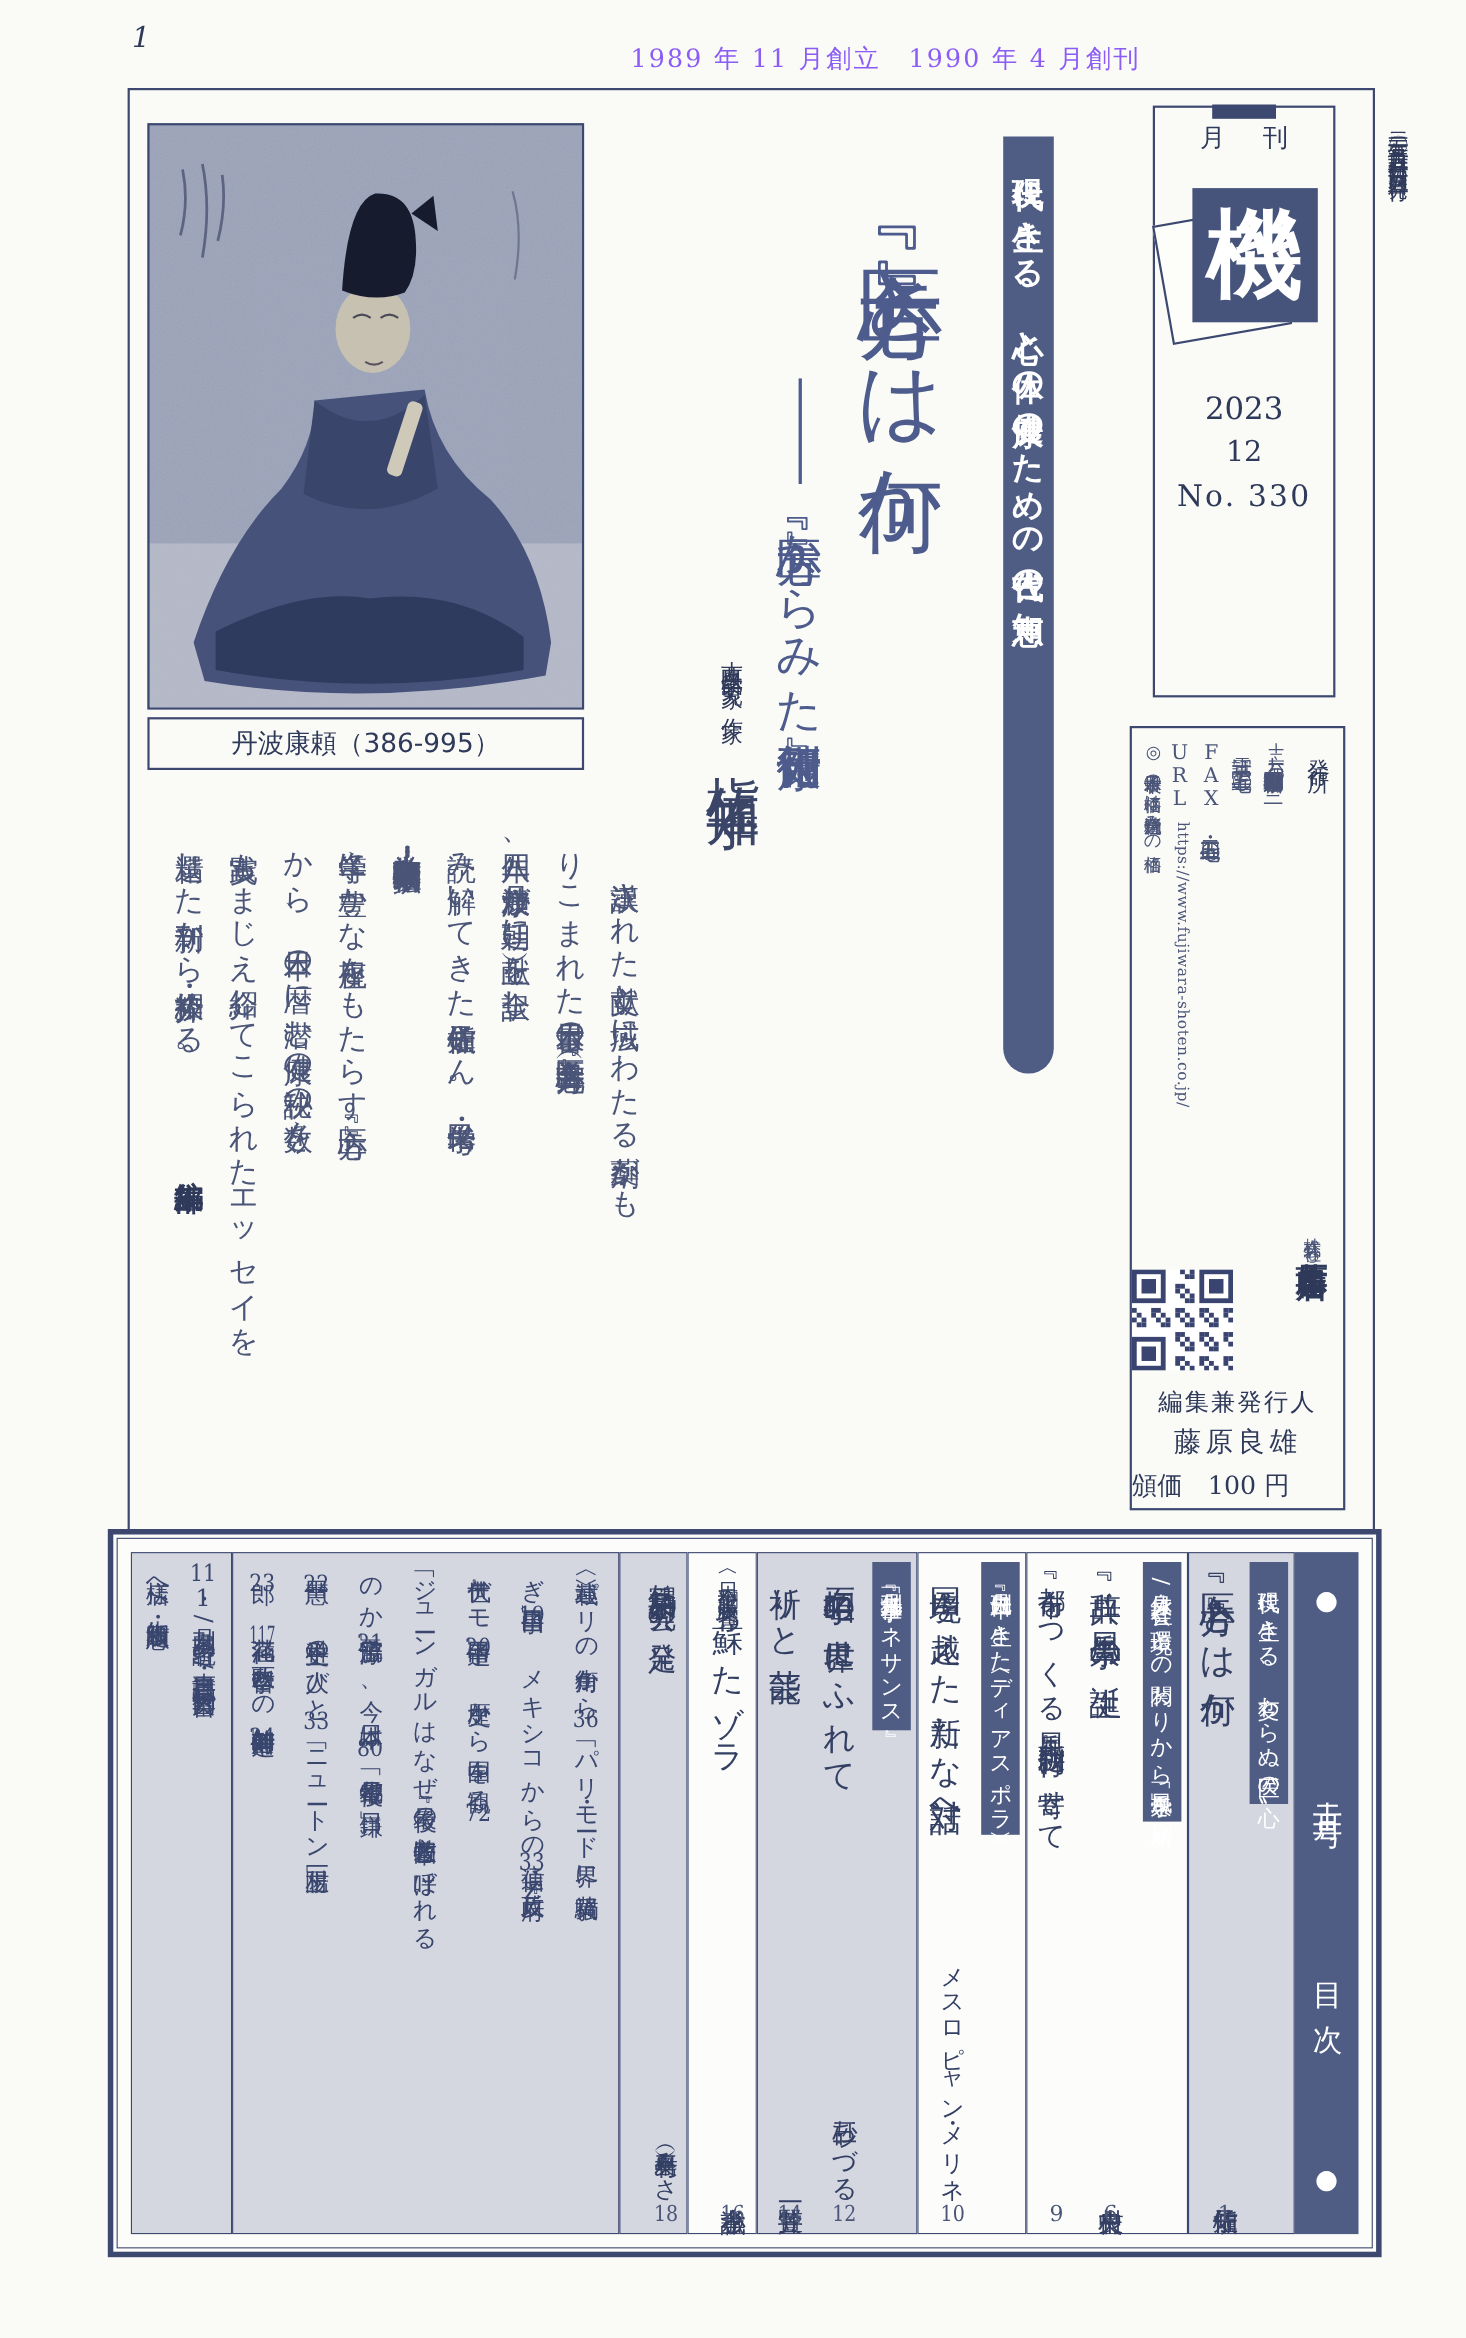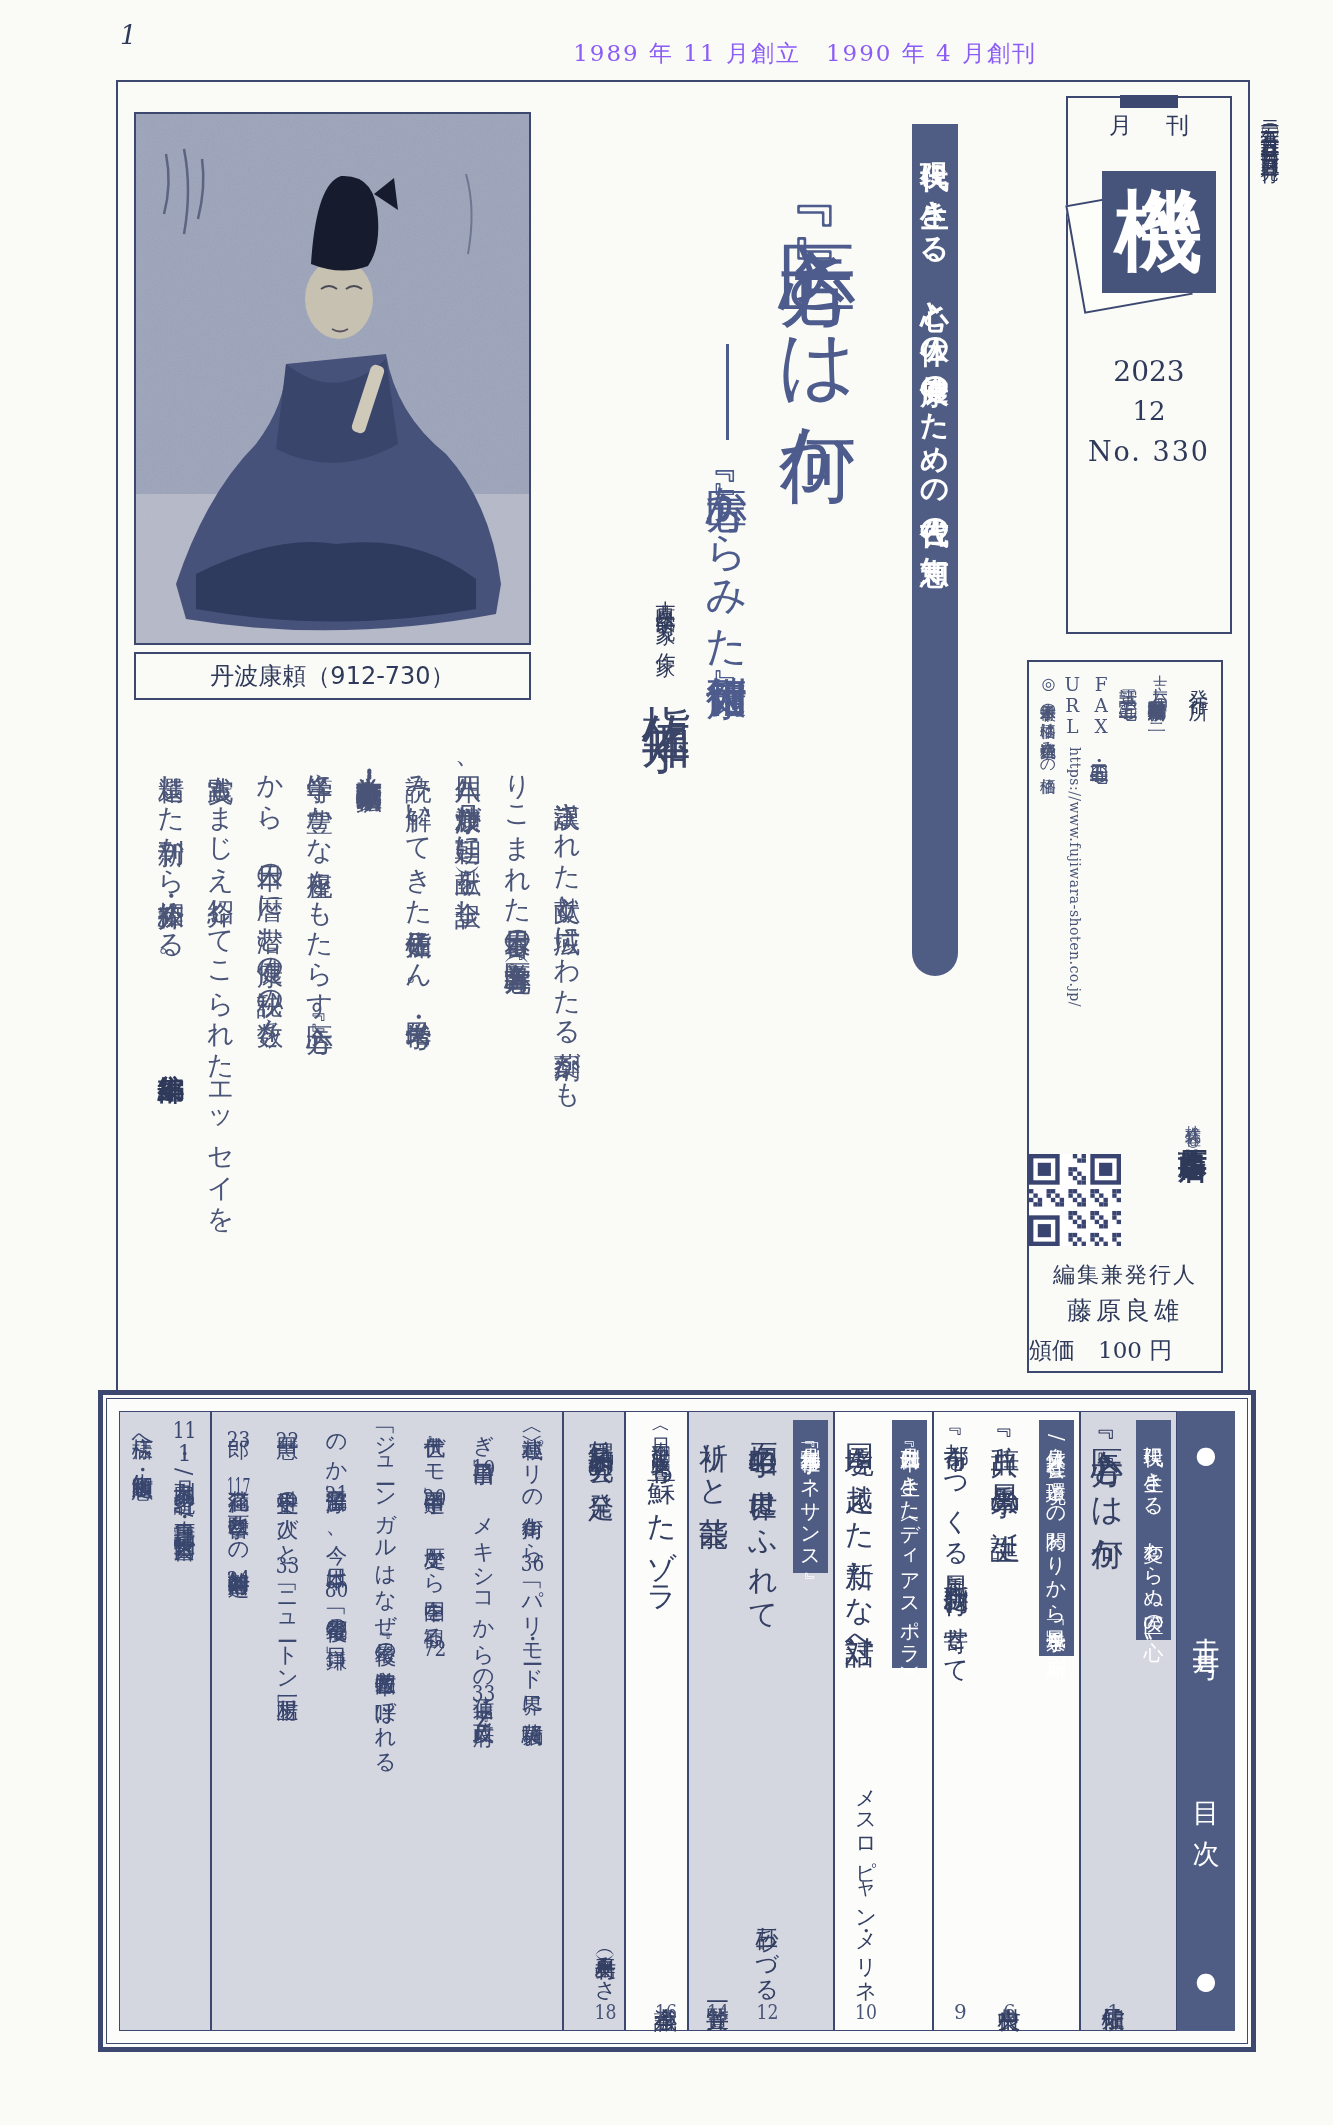"月刊" #gekkan { margin-left: 18px -> none }
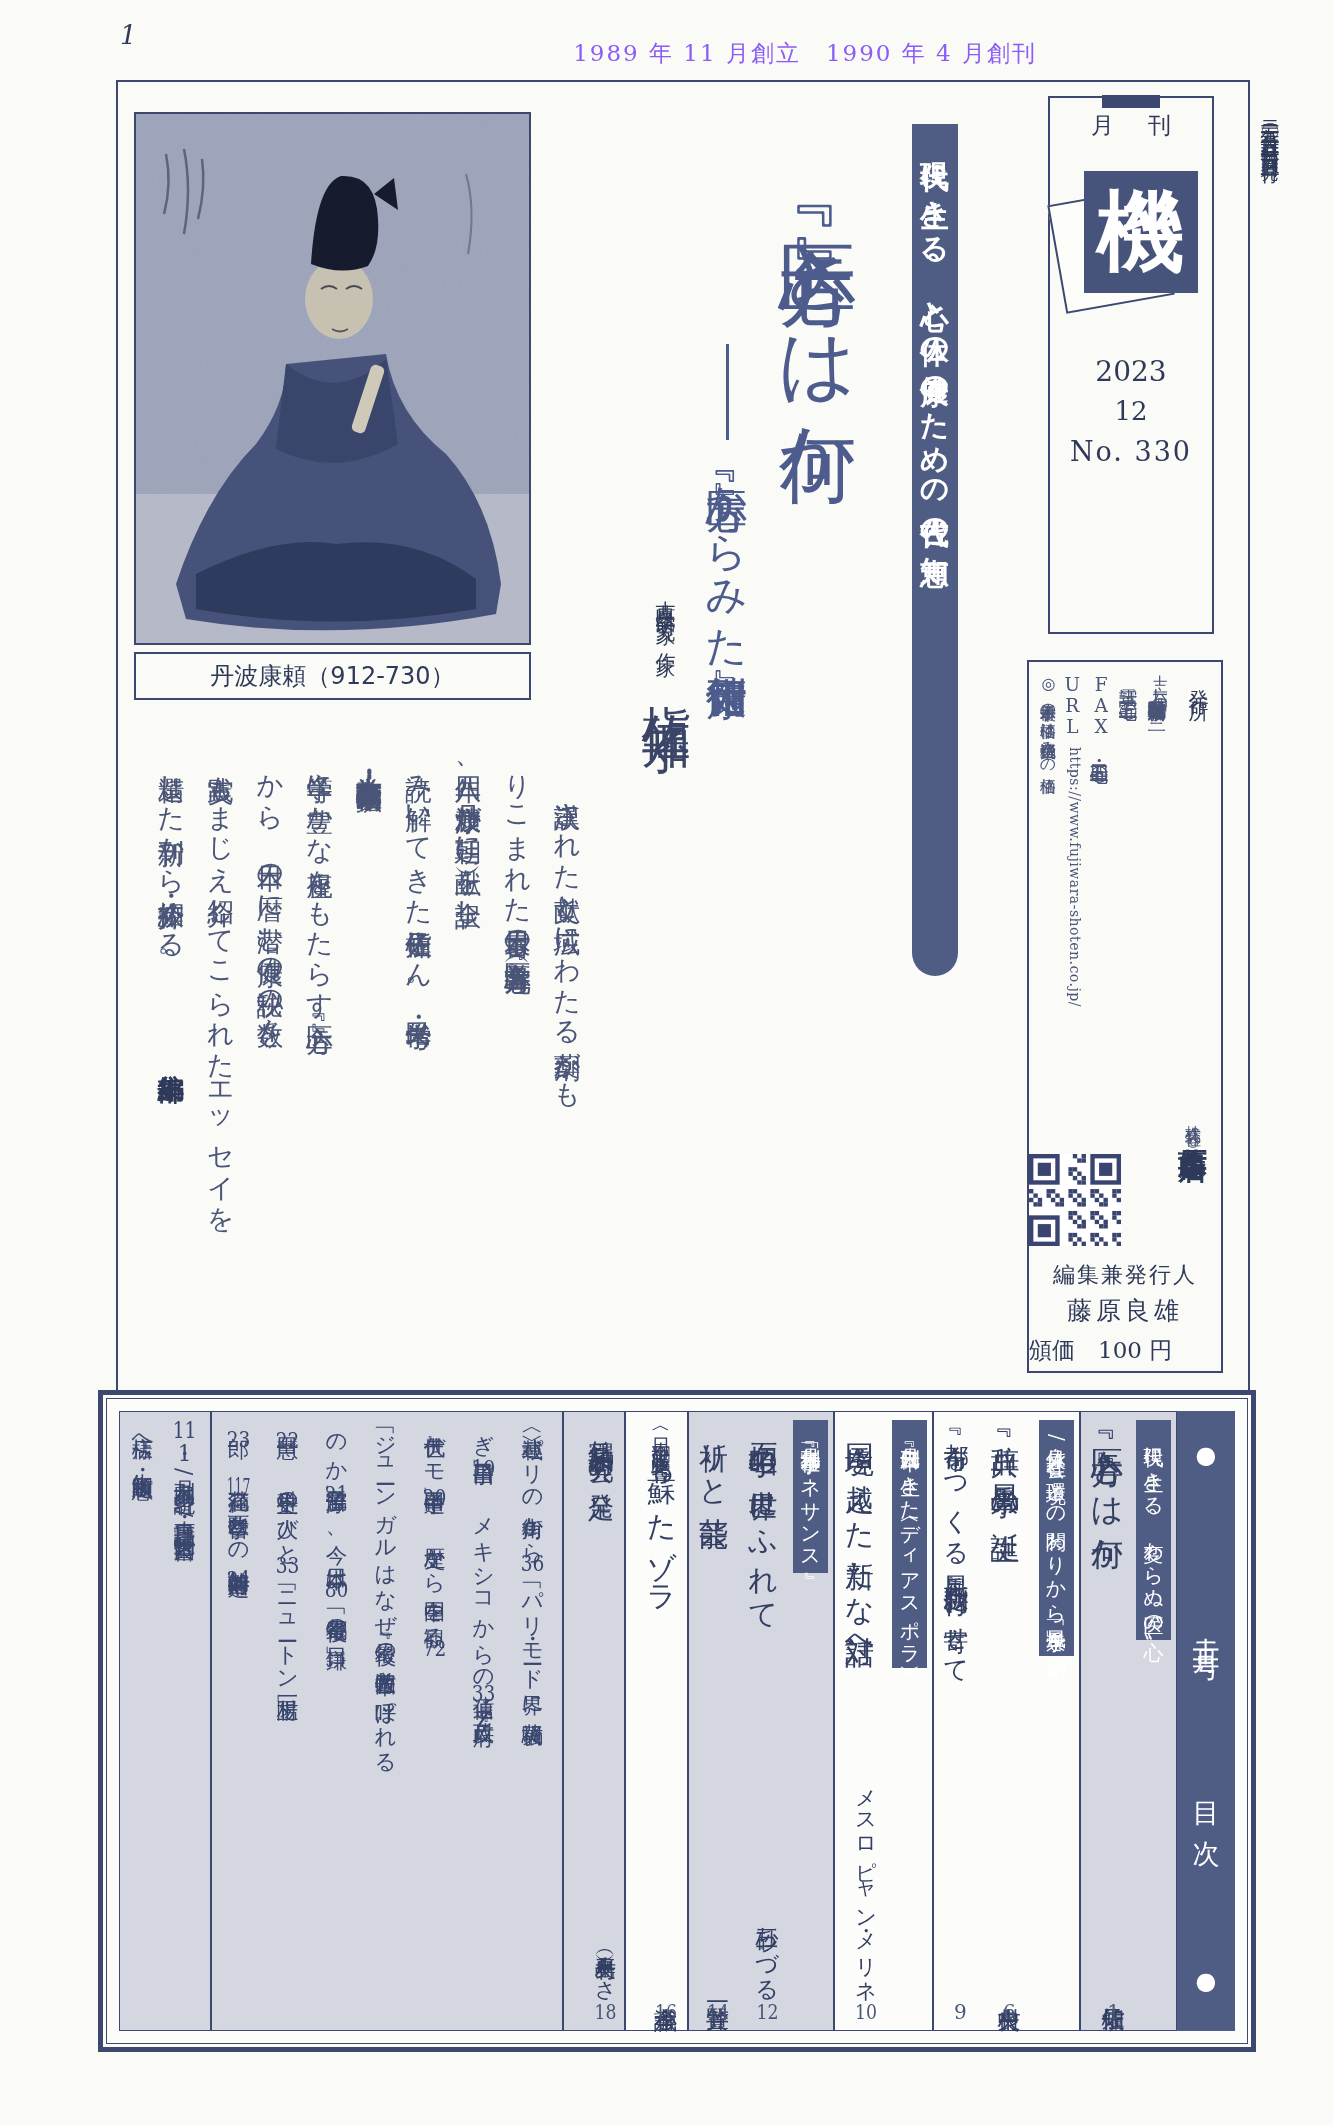"丹波康頼（912-730）" div { text: 912-730 -> 386-995 }
